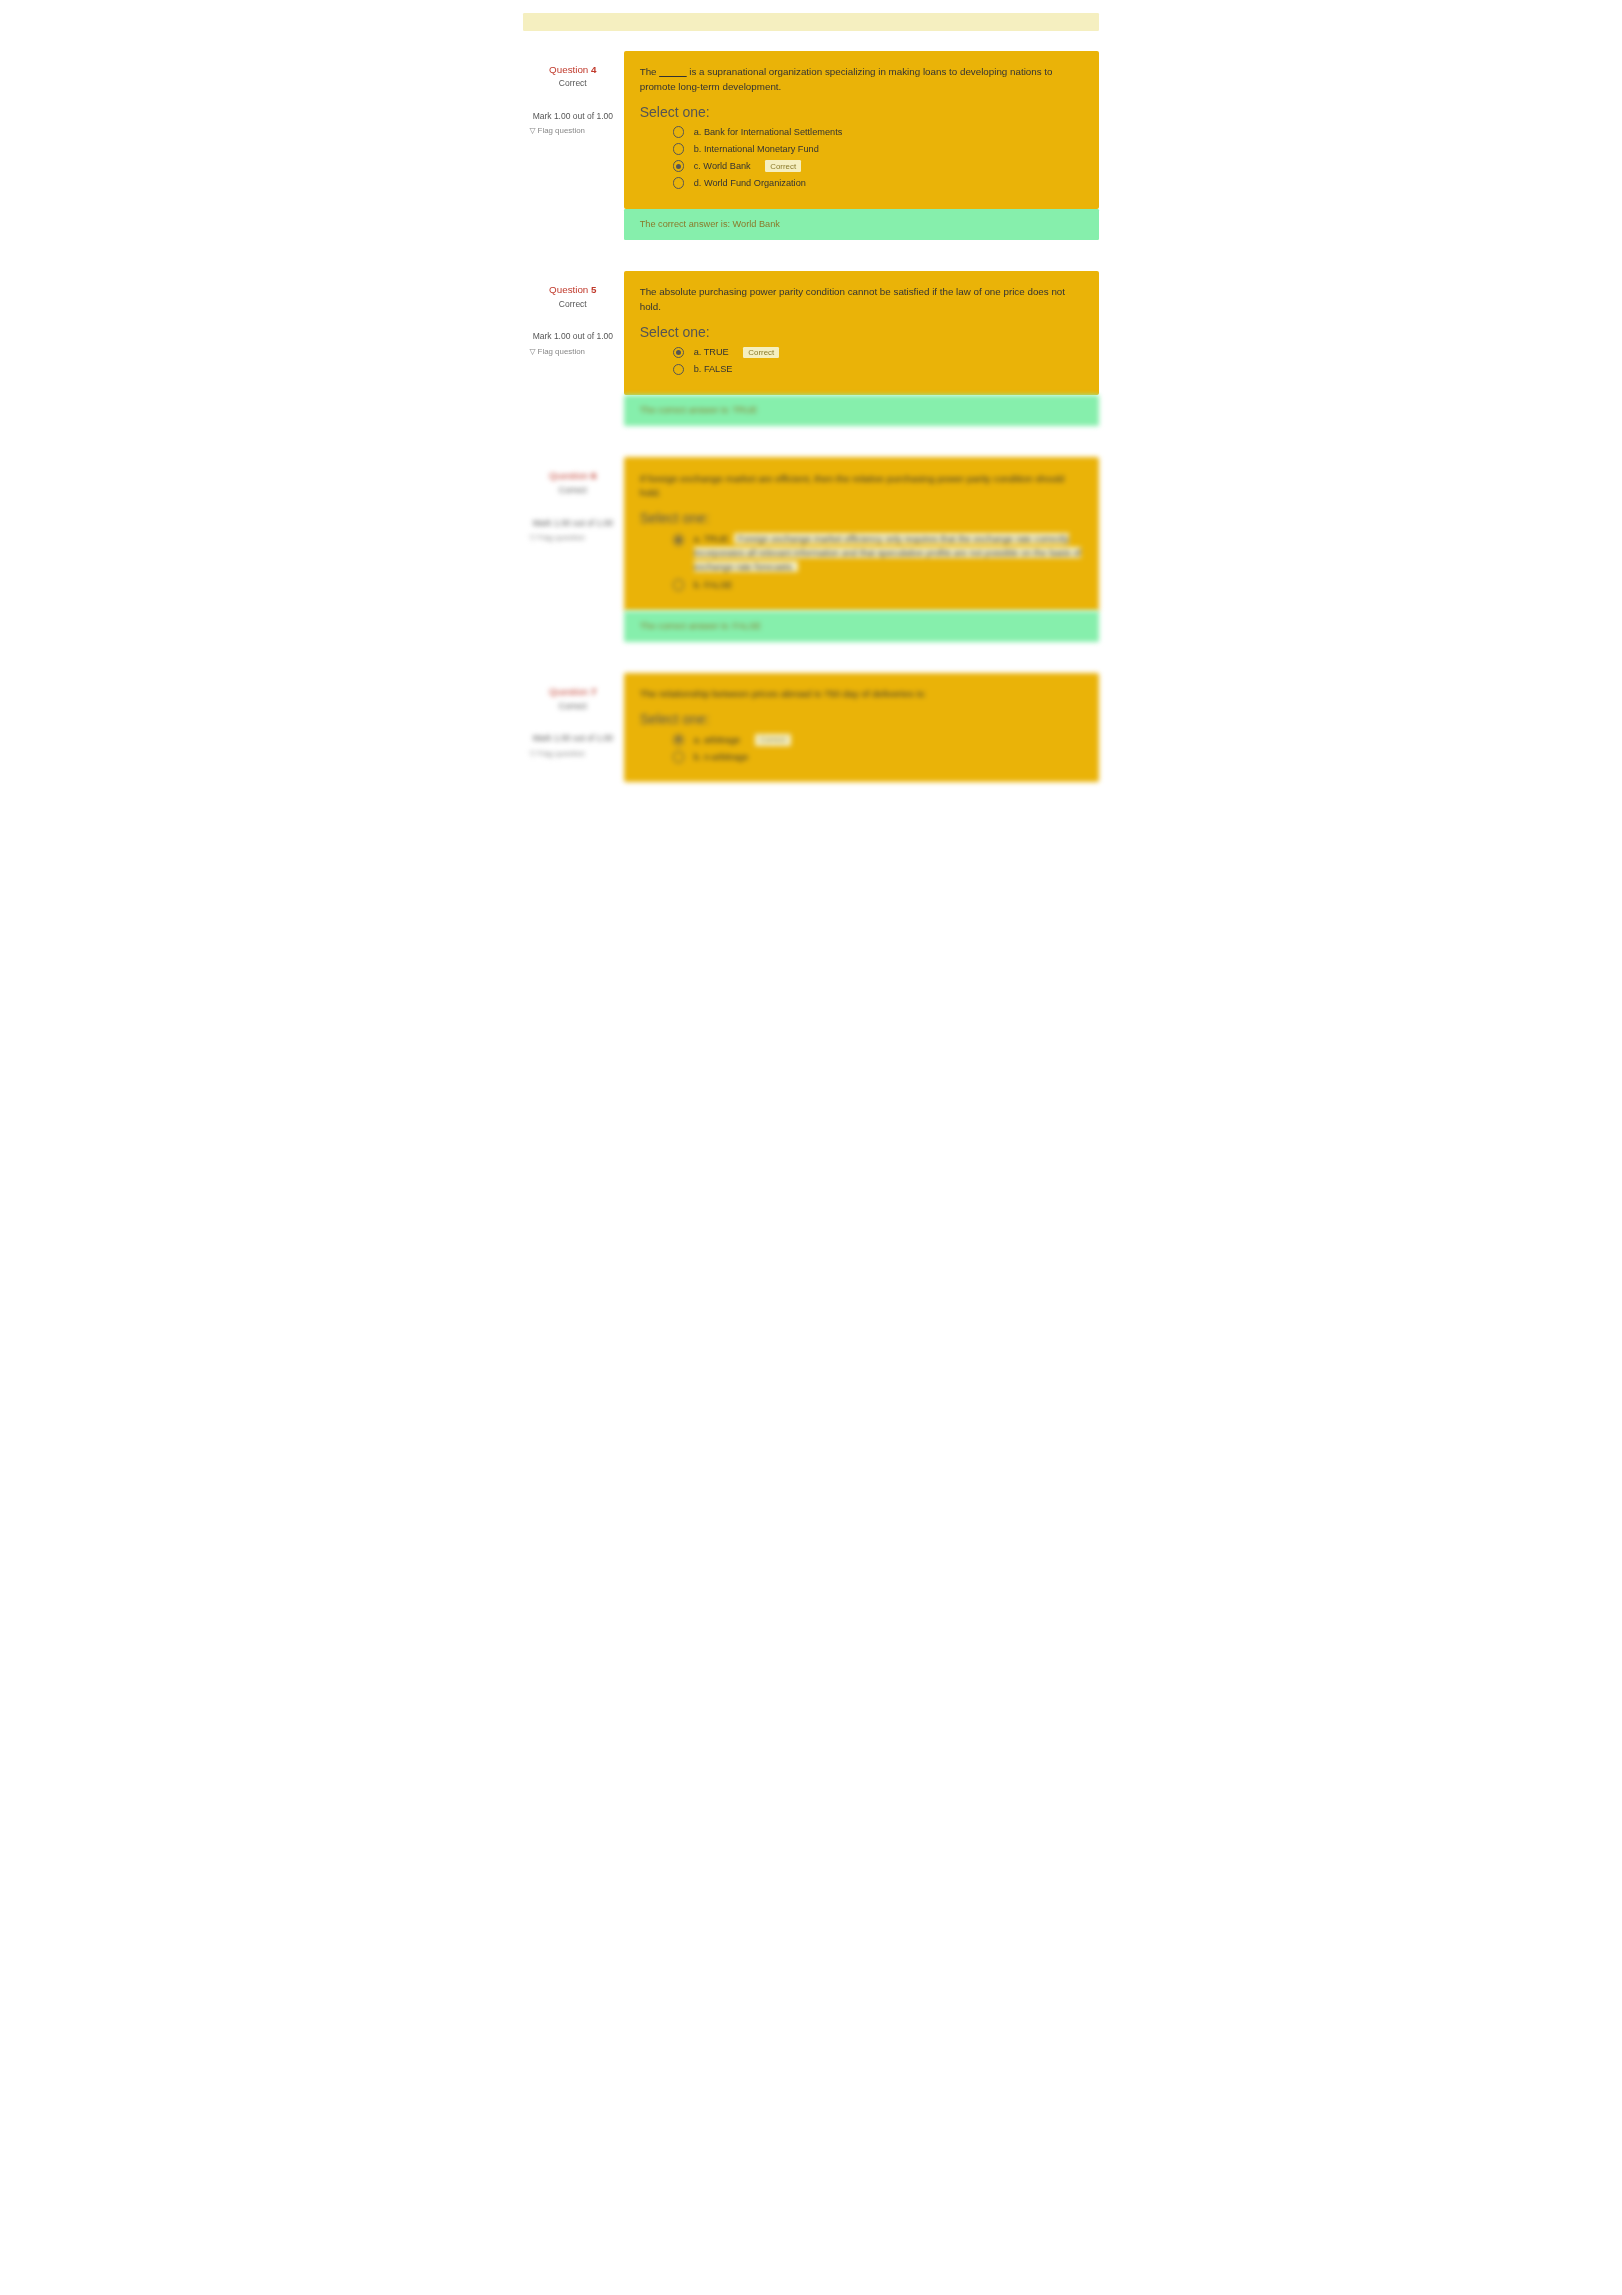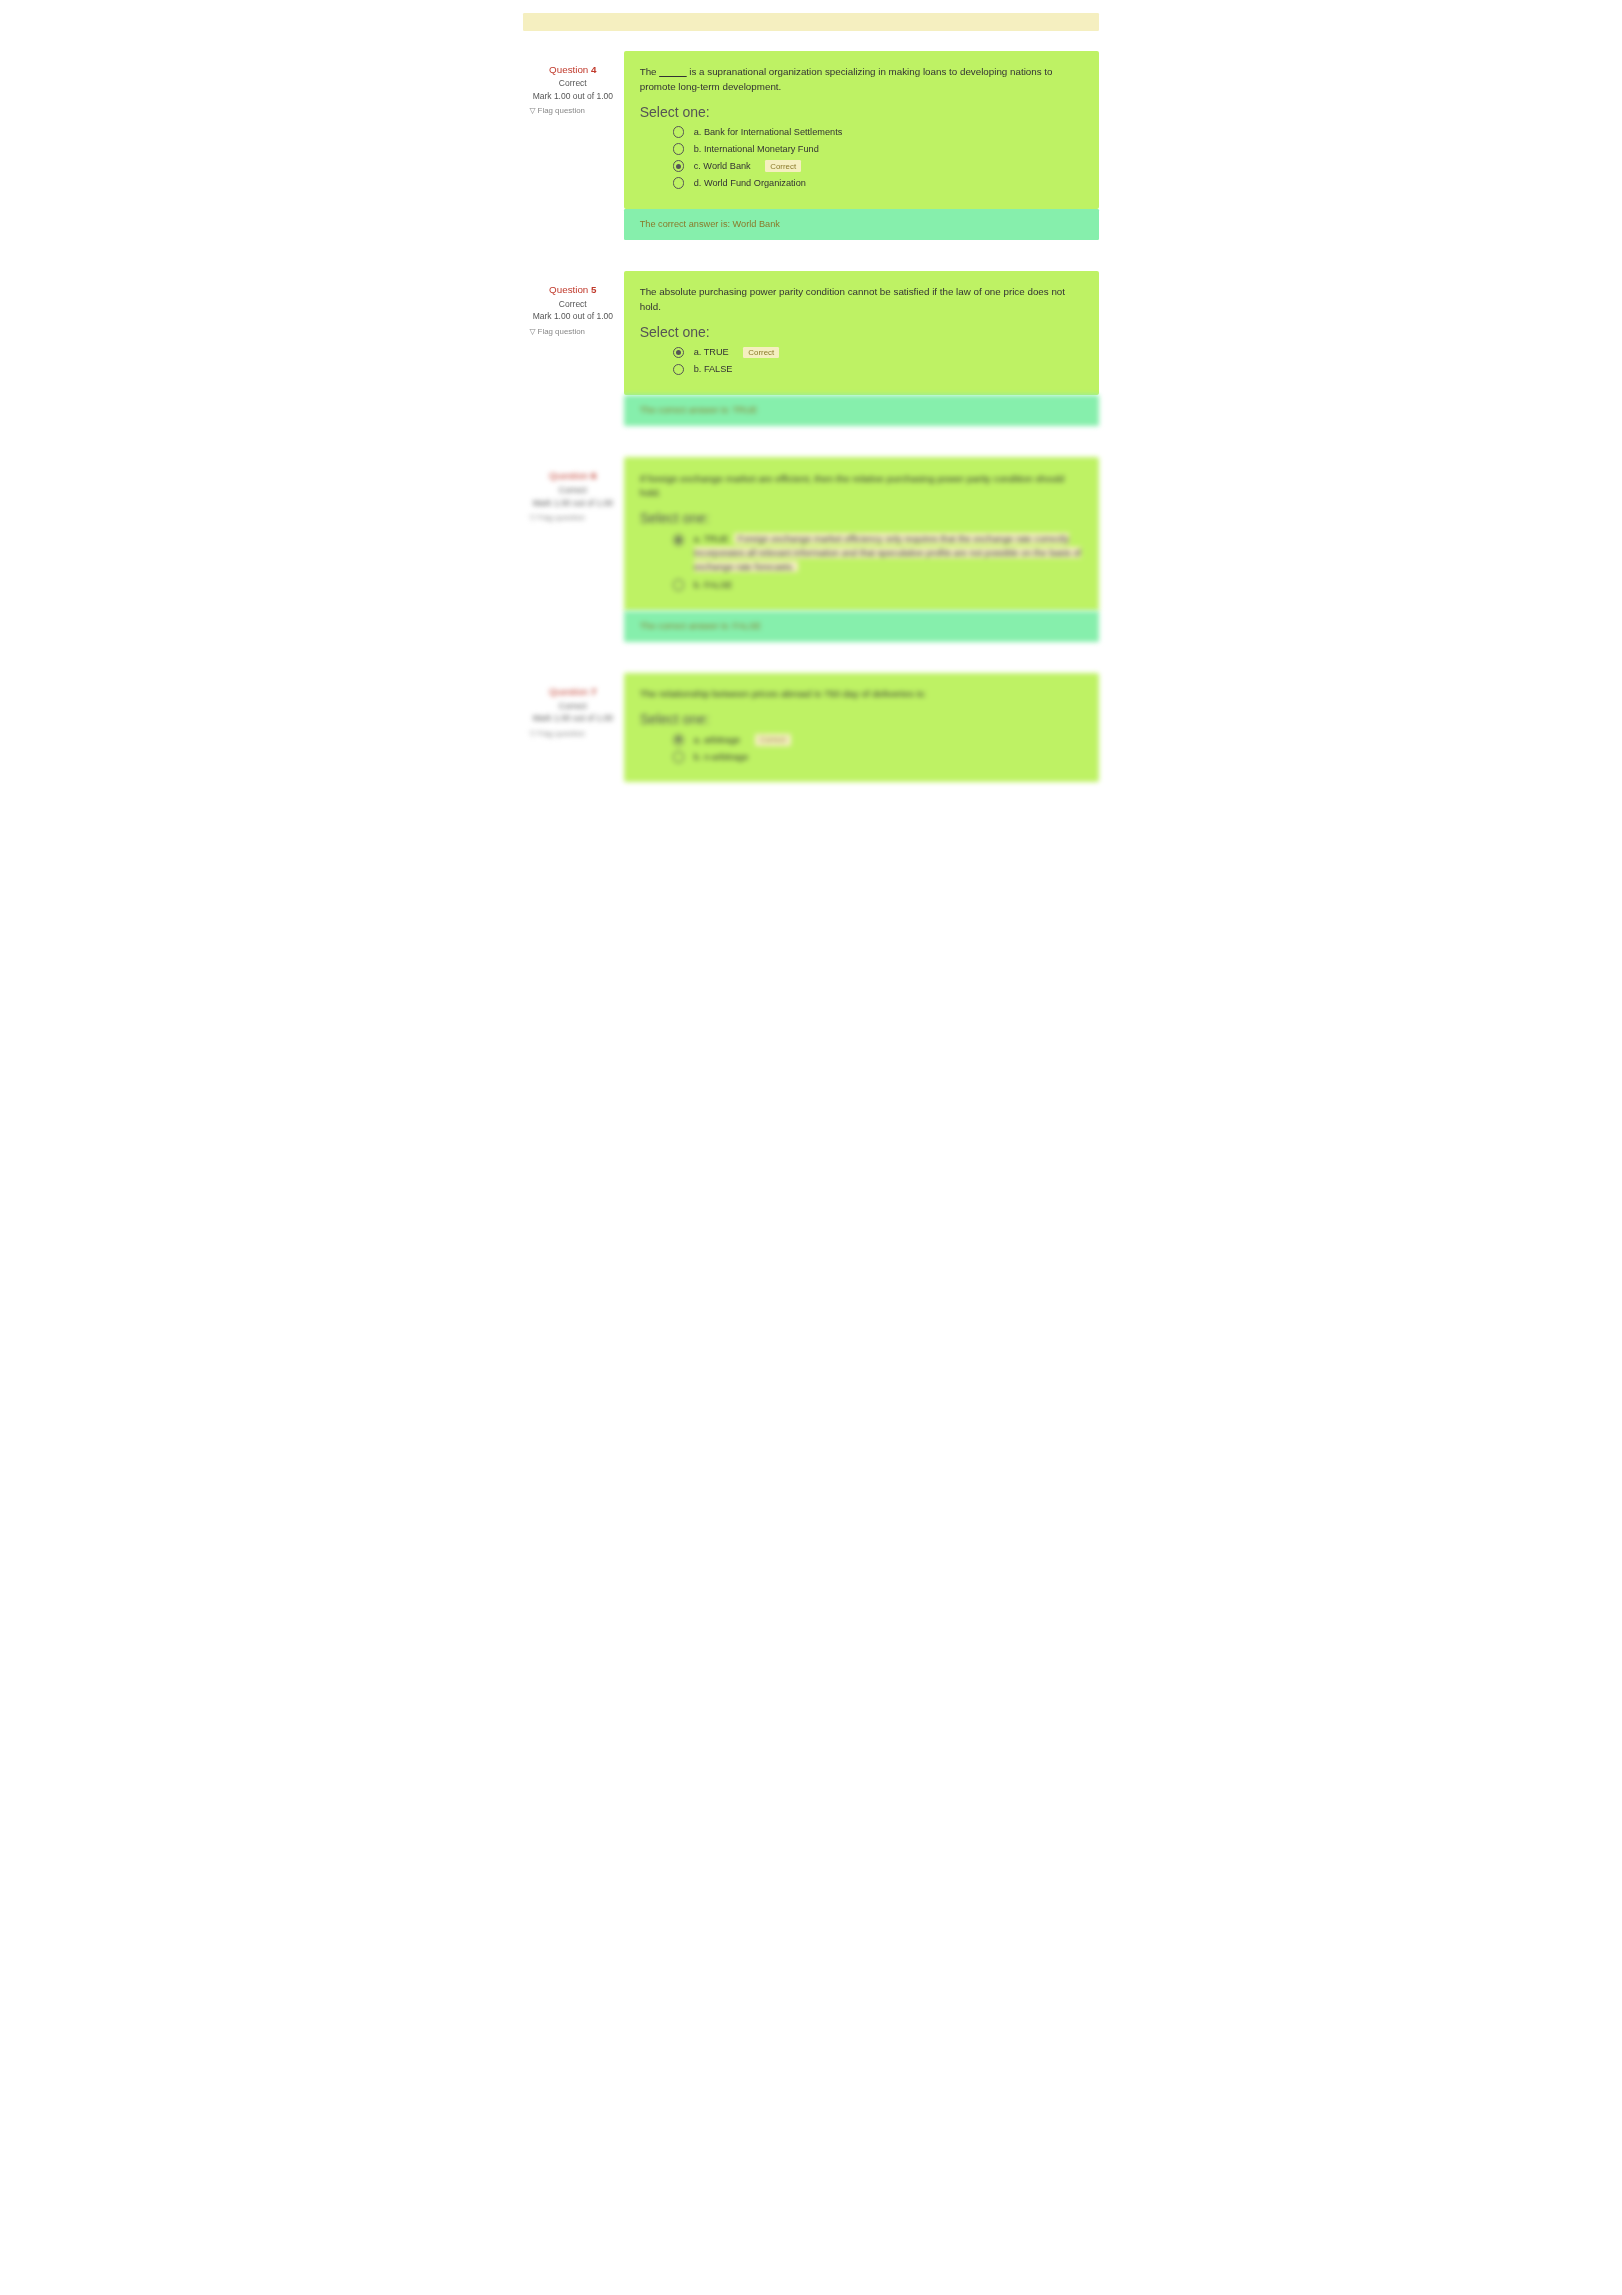"The _____ is a supranational" .question-main { background: #bef264 -> #eab308 }
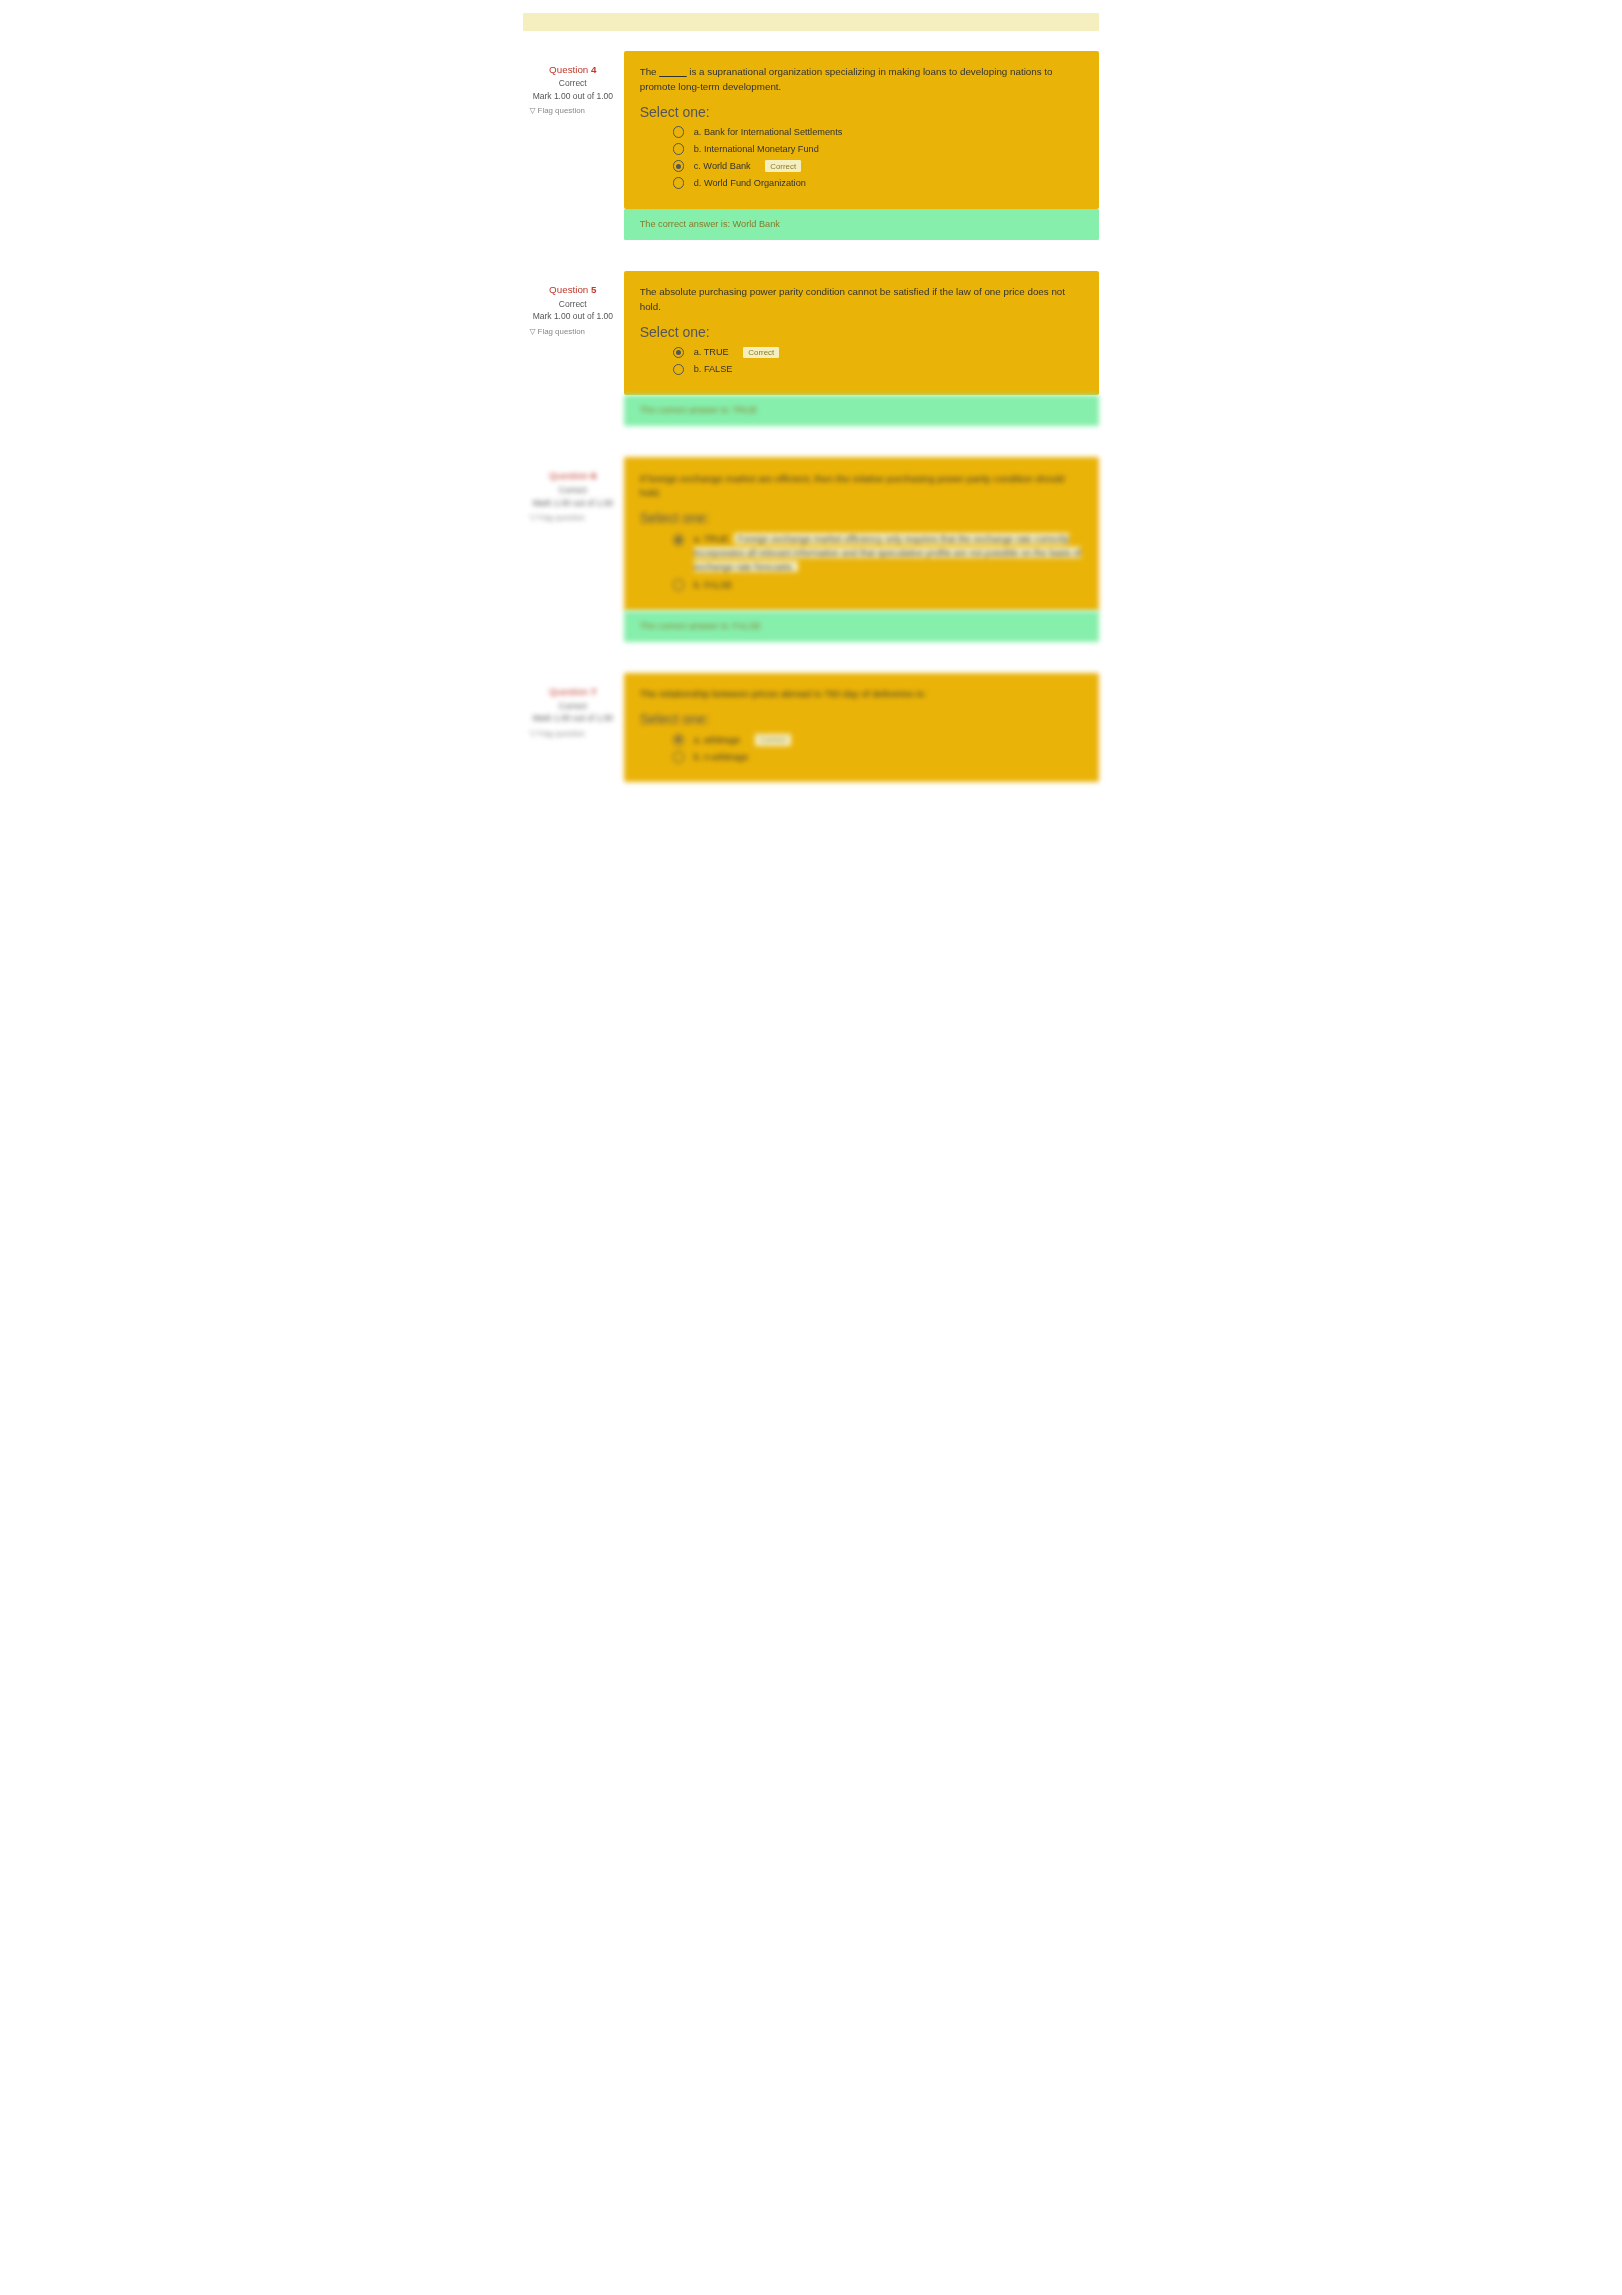"Mark 1.00 out of 1.00" .question-sidebar .q-mark { margin-top: none -> 20px }
